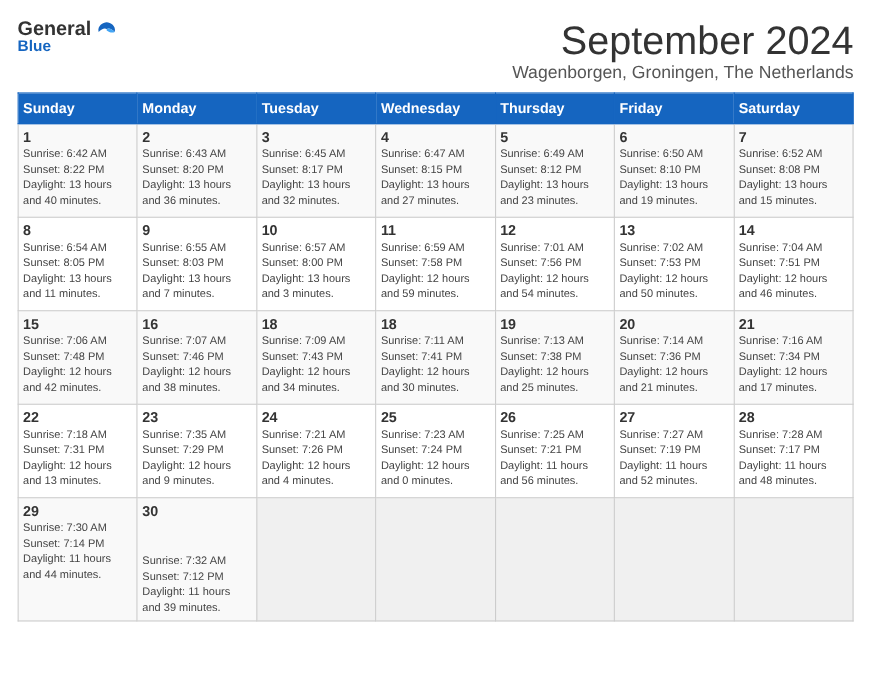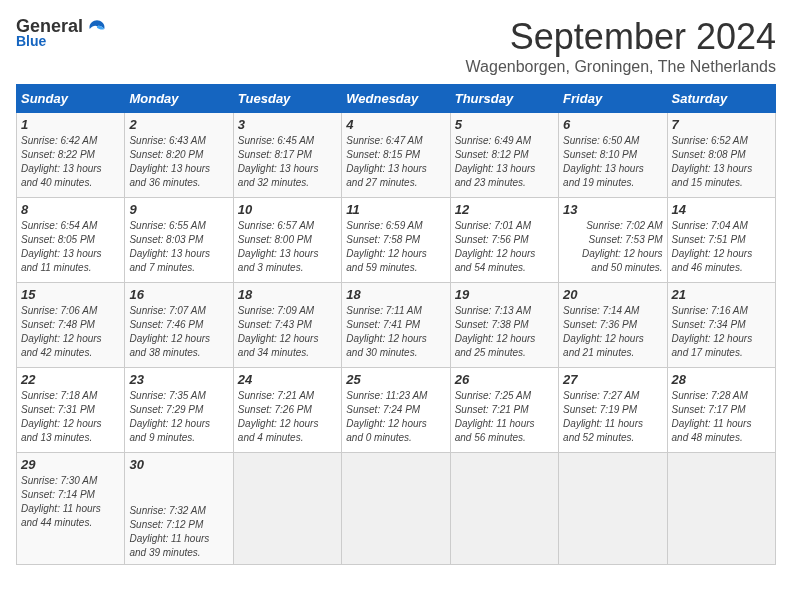"Sunday" table { font-style: italic -> none }
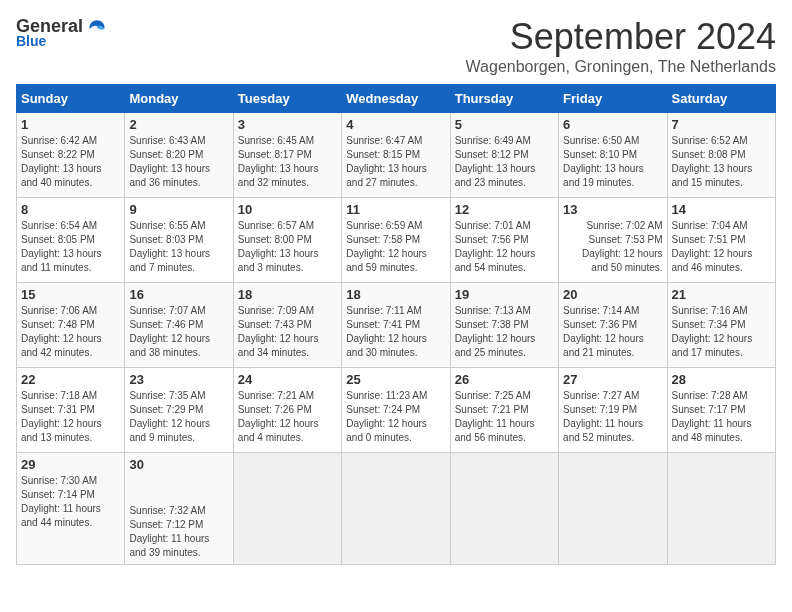"Sunrise: 7:02 AM" div.day-info { text-align: right -> none }
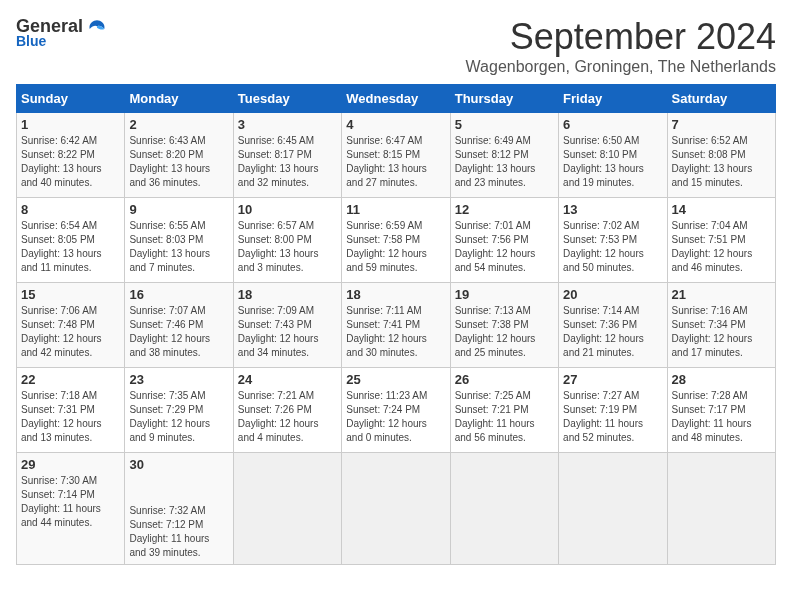"Sunrise: 11:23 AM" div.day-info { text: 11:23 -> 7:23 }
